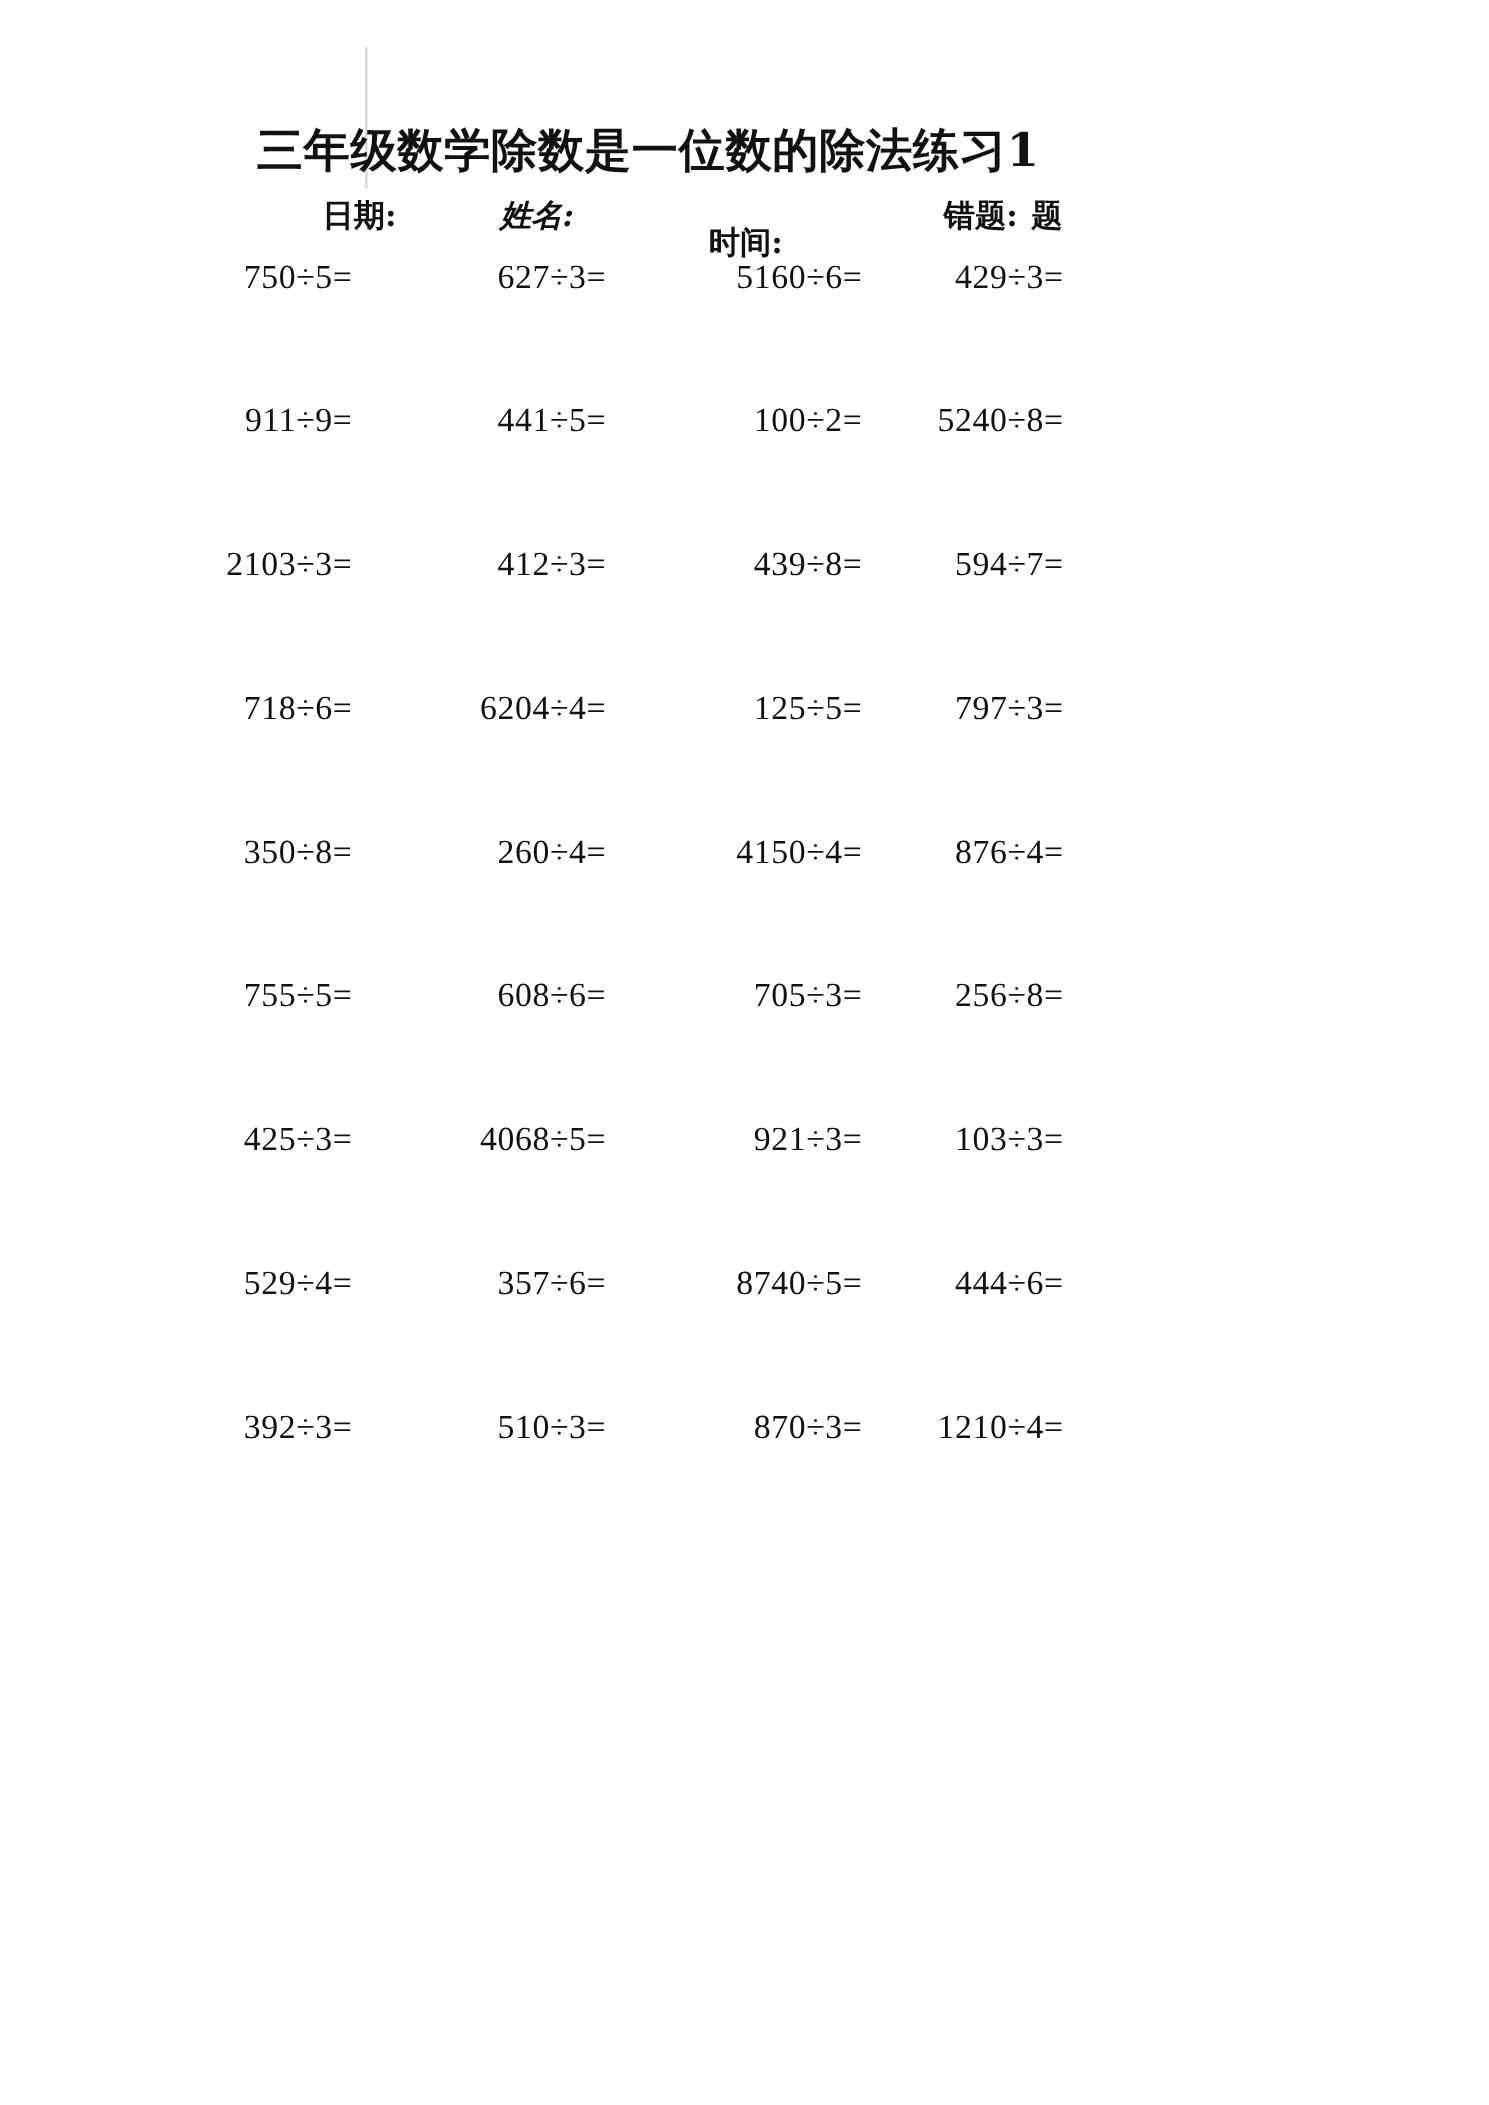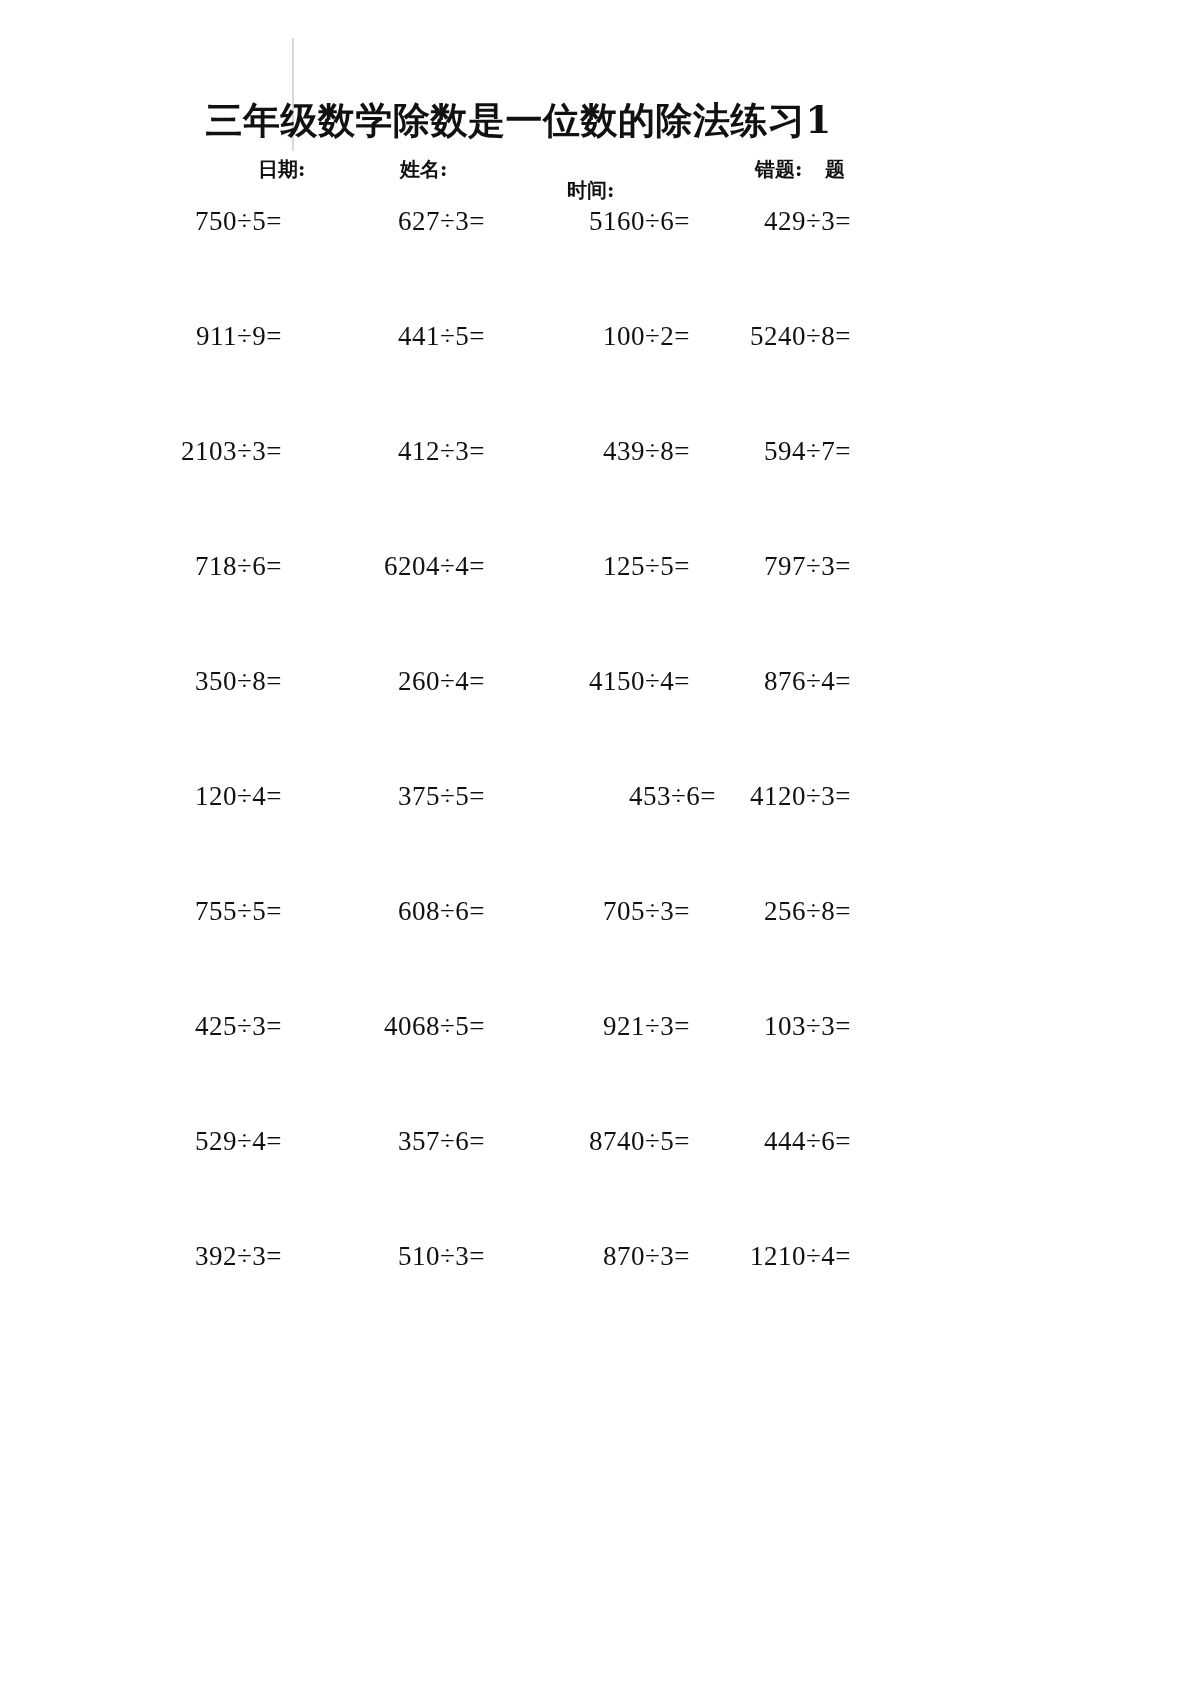"日期:" .meta-row { font-size: 20px -> 25px }
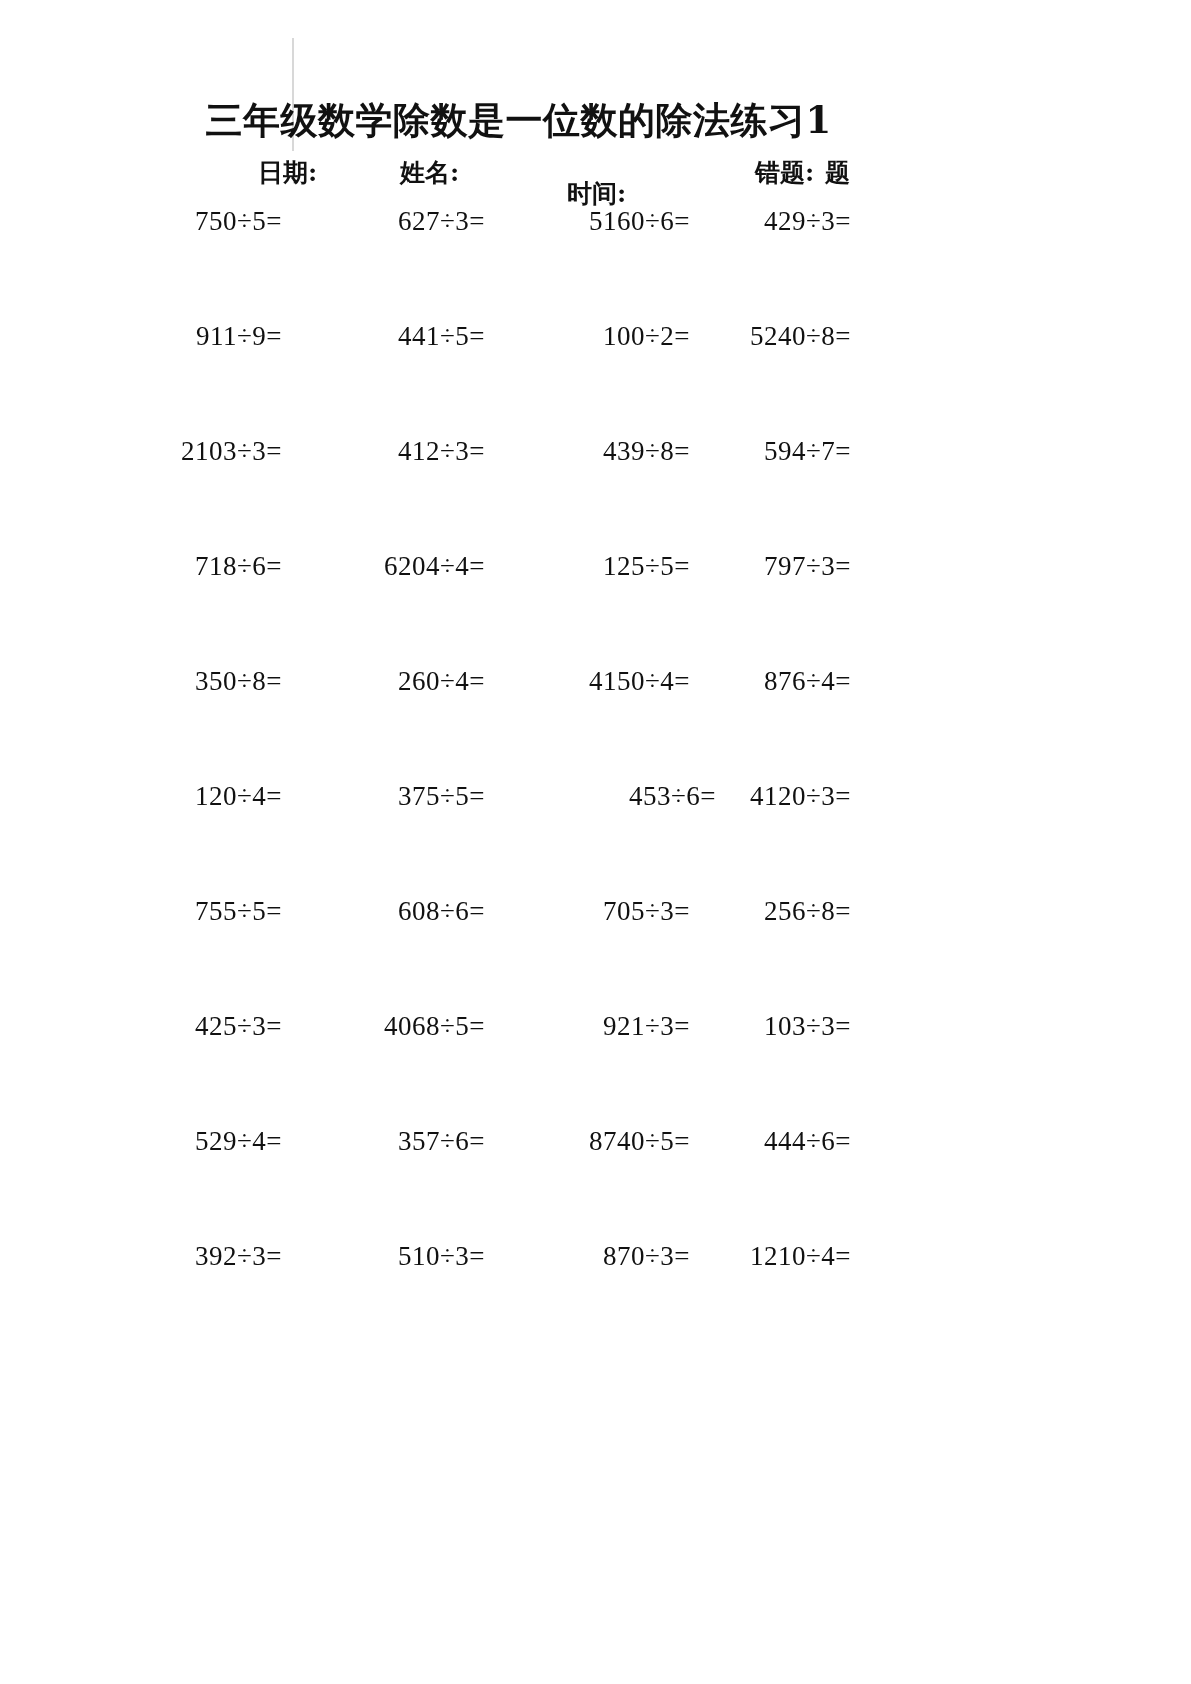"姓名:" .meta-name { font-style: none -> italic }
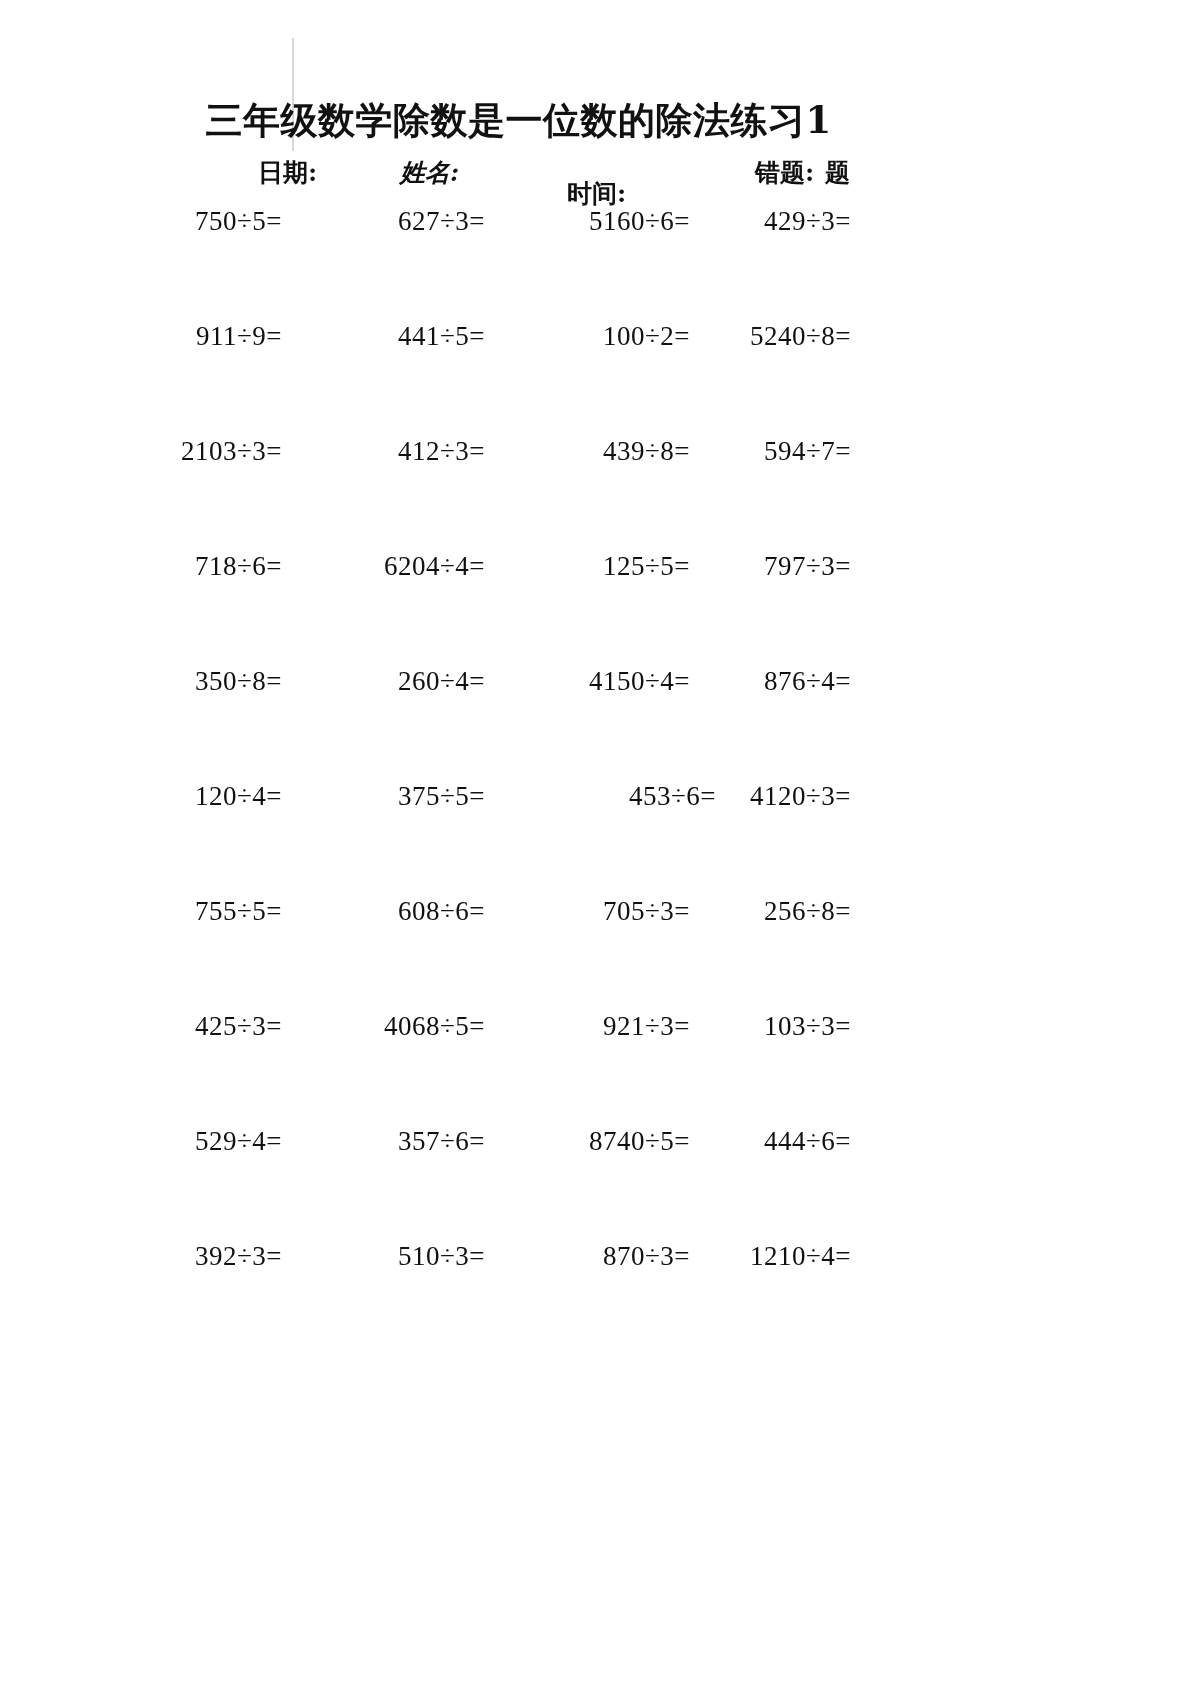"120÷4=" div.prow { html: <div> <div>120÷4=</div> <div>375÷5=</div> <div>453÷6=</div> <div>4120÷3=</div> </div> -> none }
